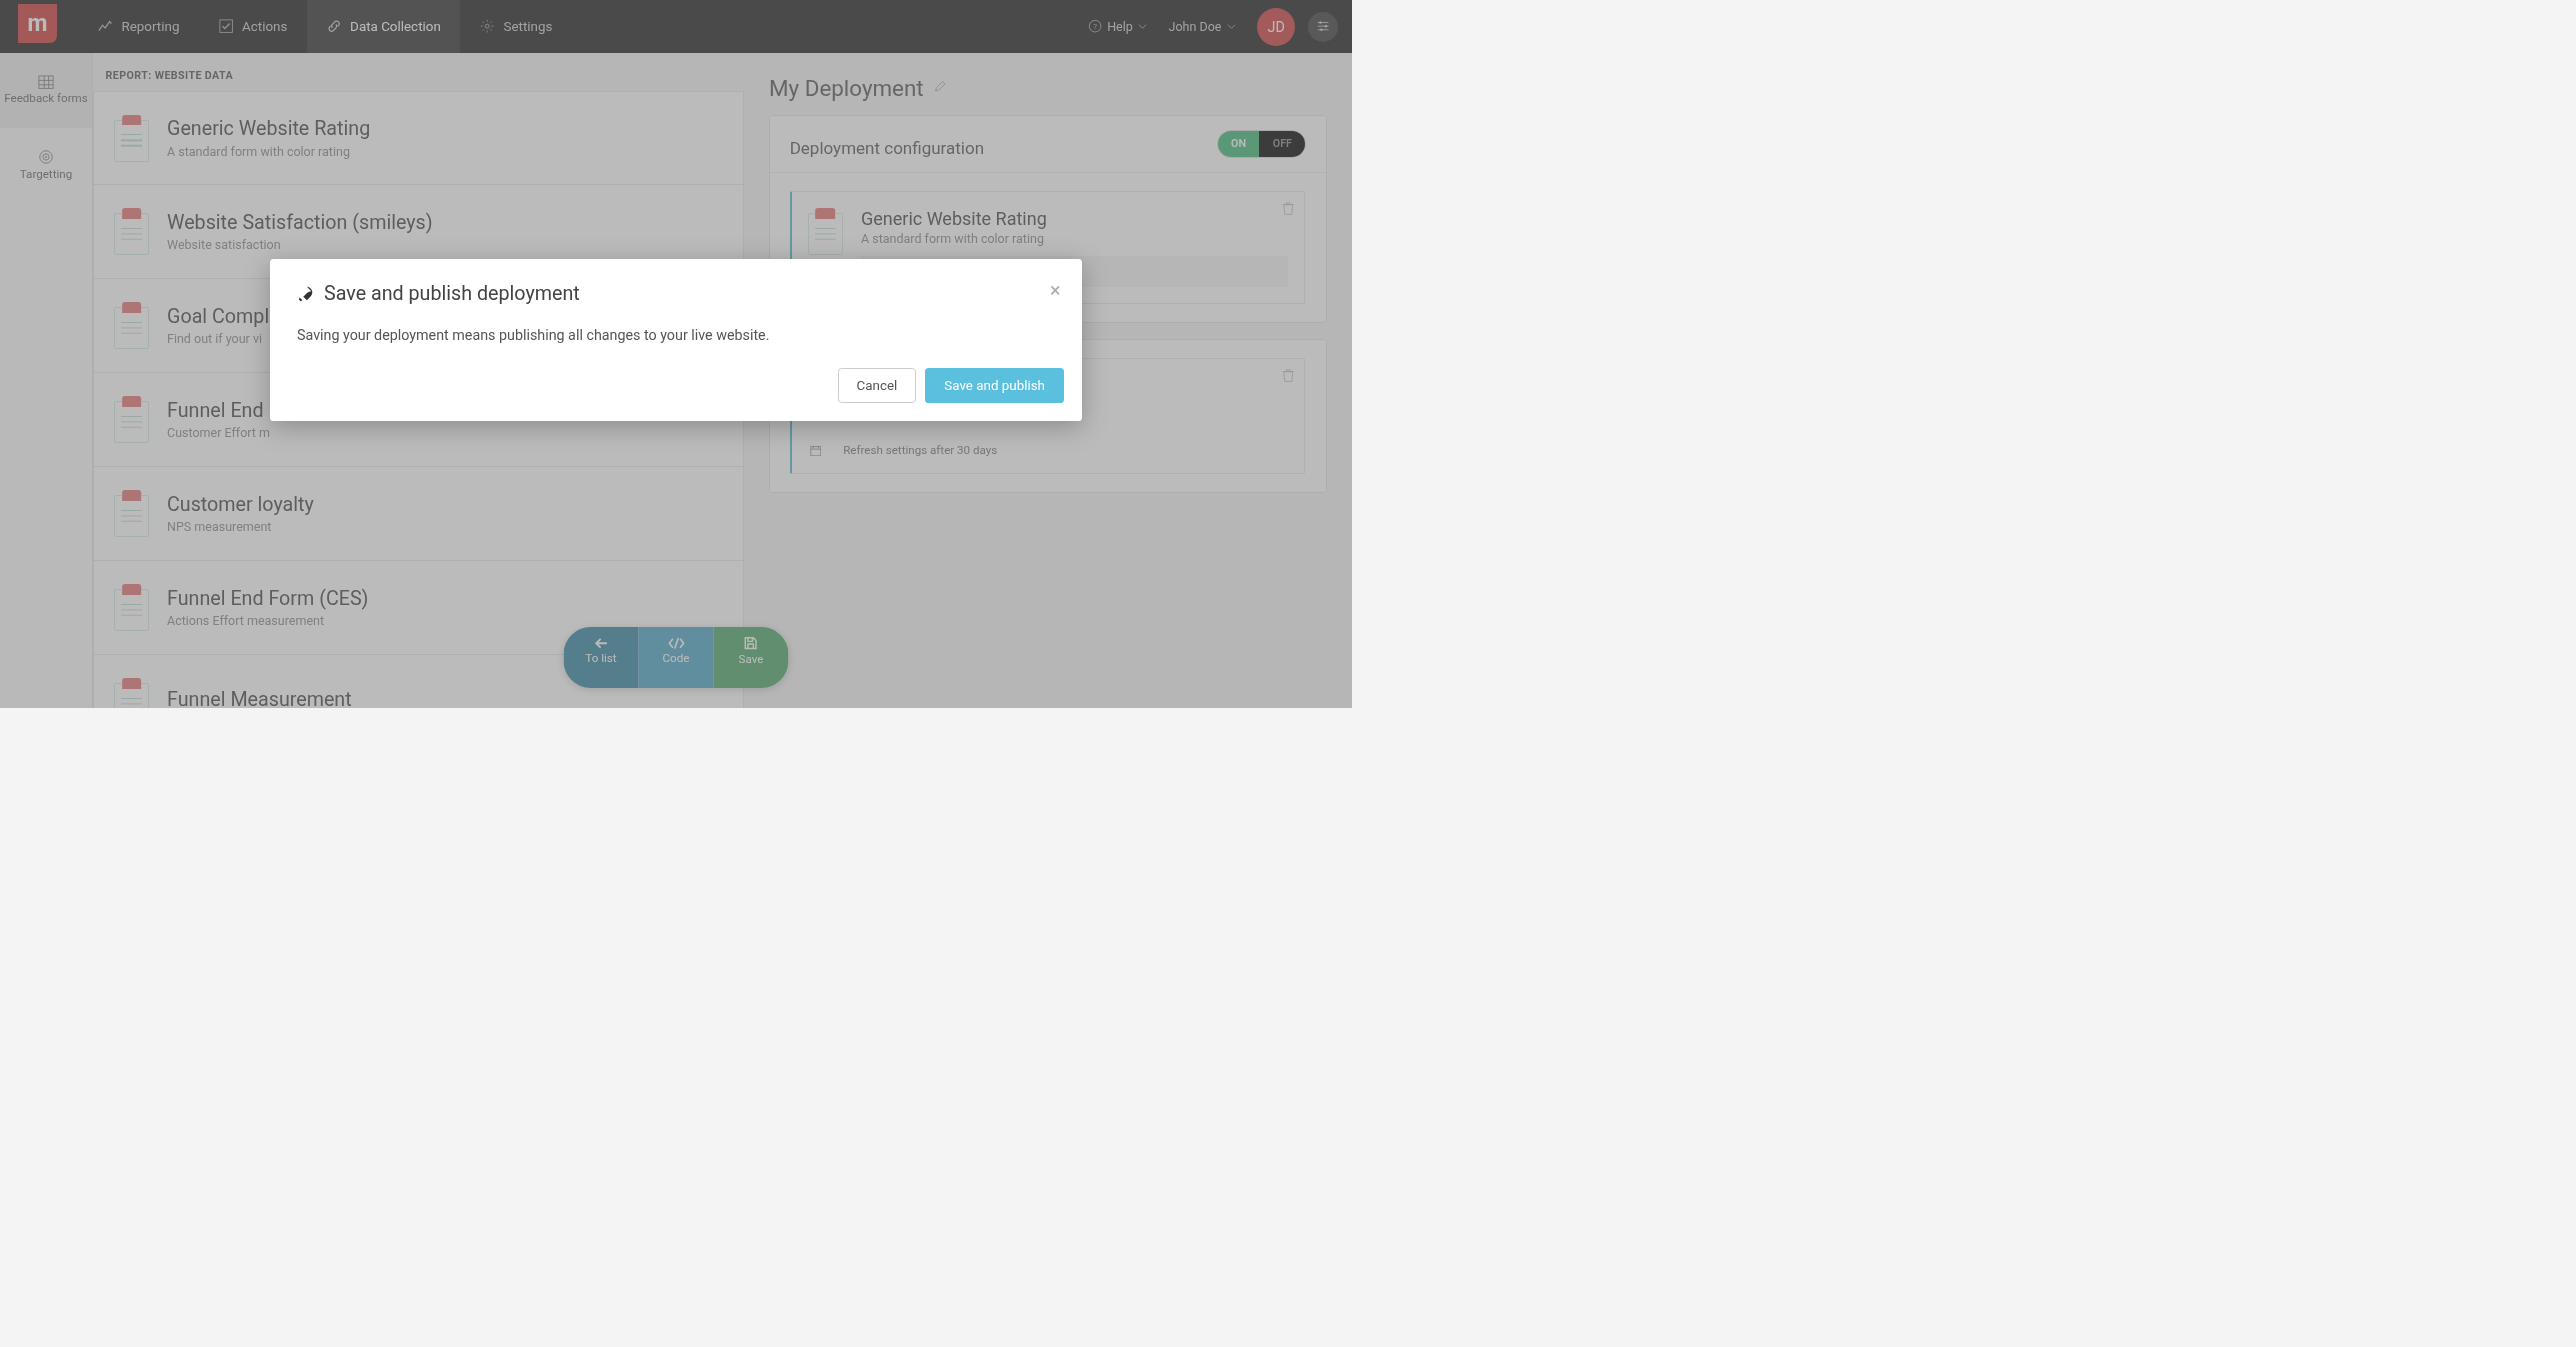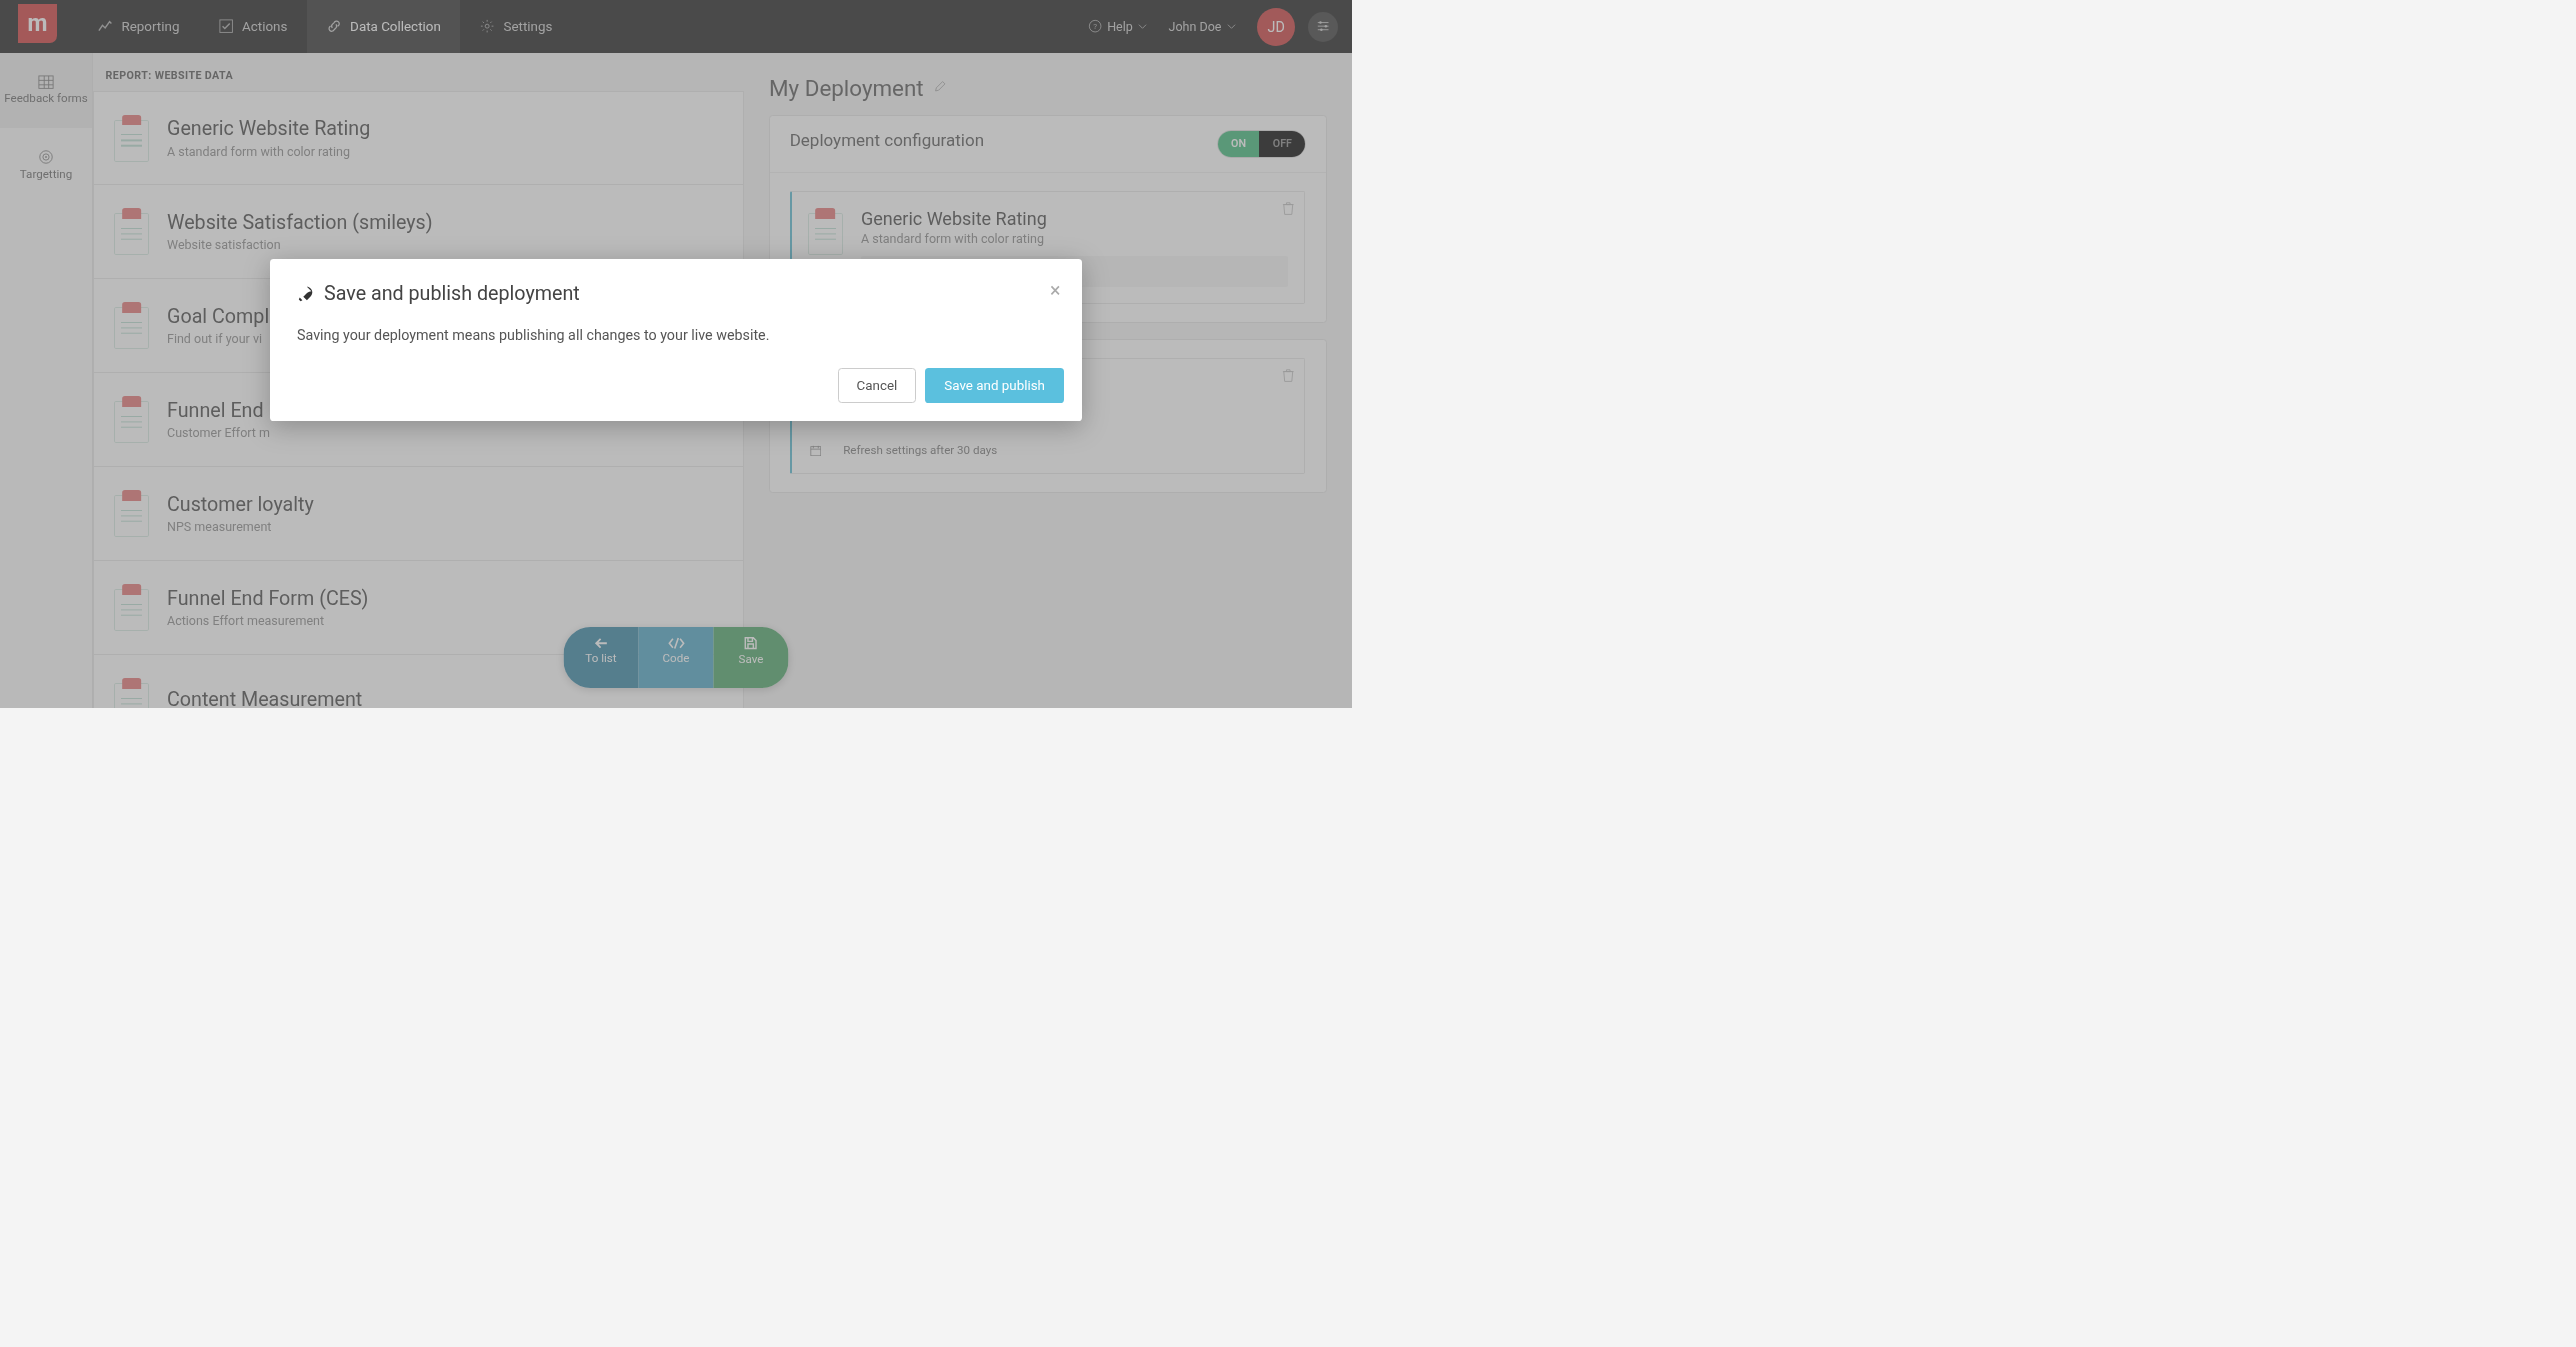"Deployment configuration" .config-head { align-items: flex-start -> flex-end }
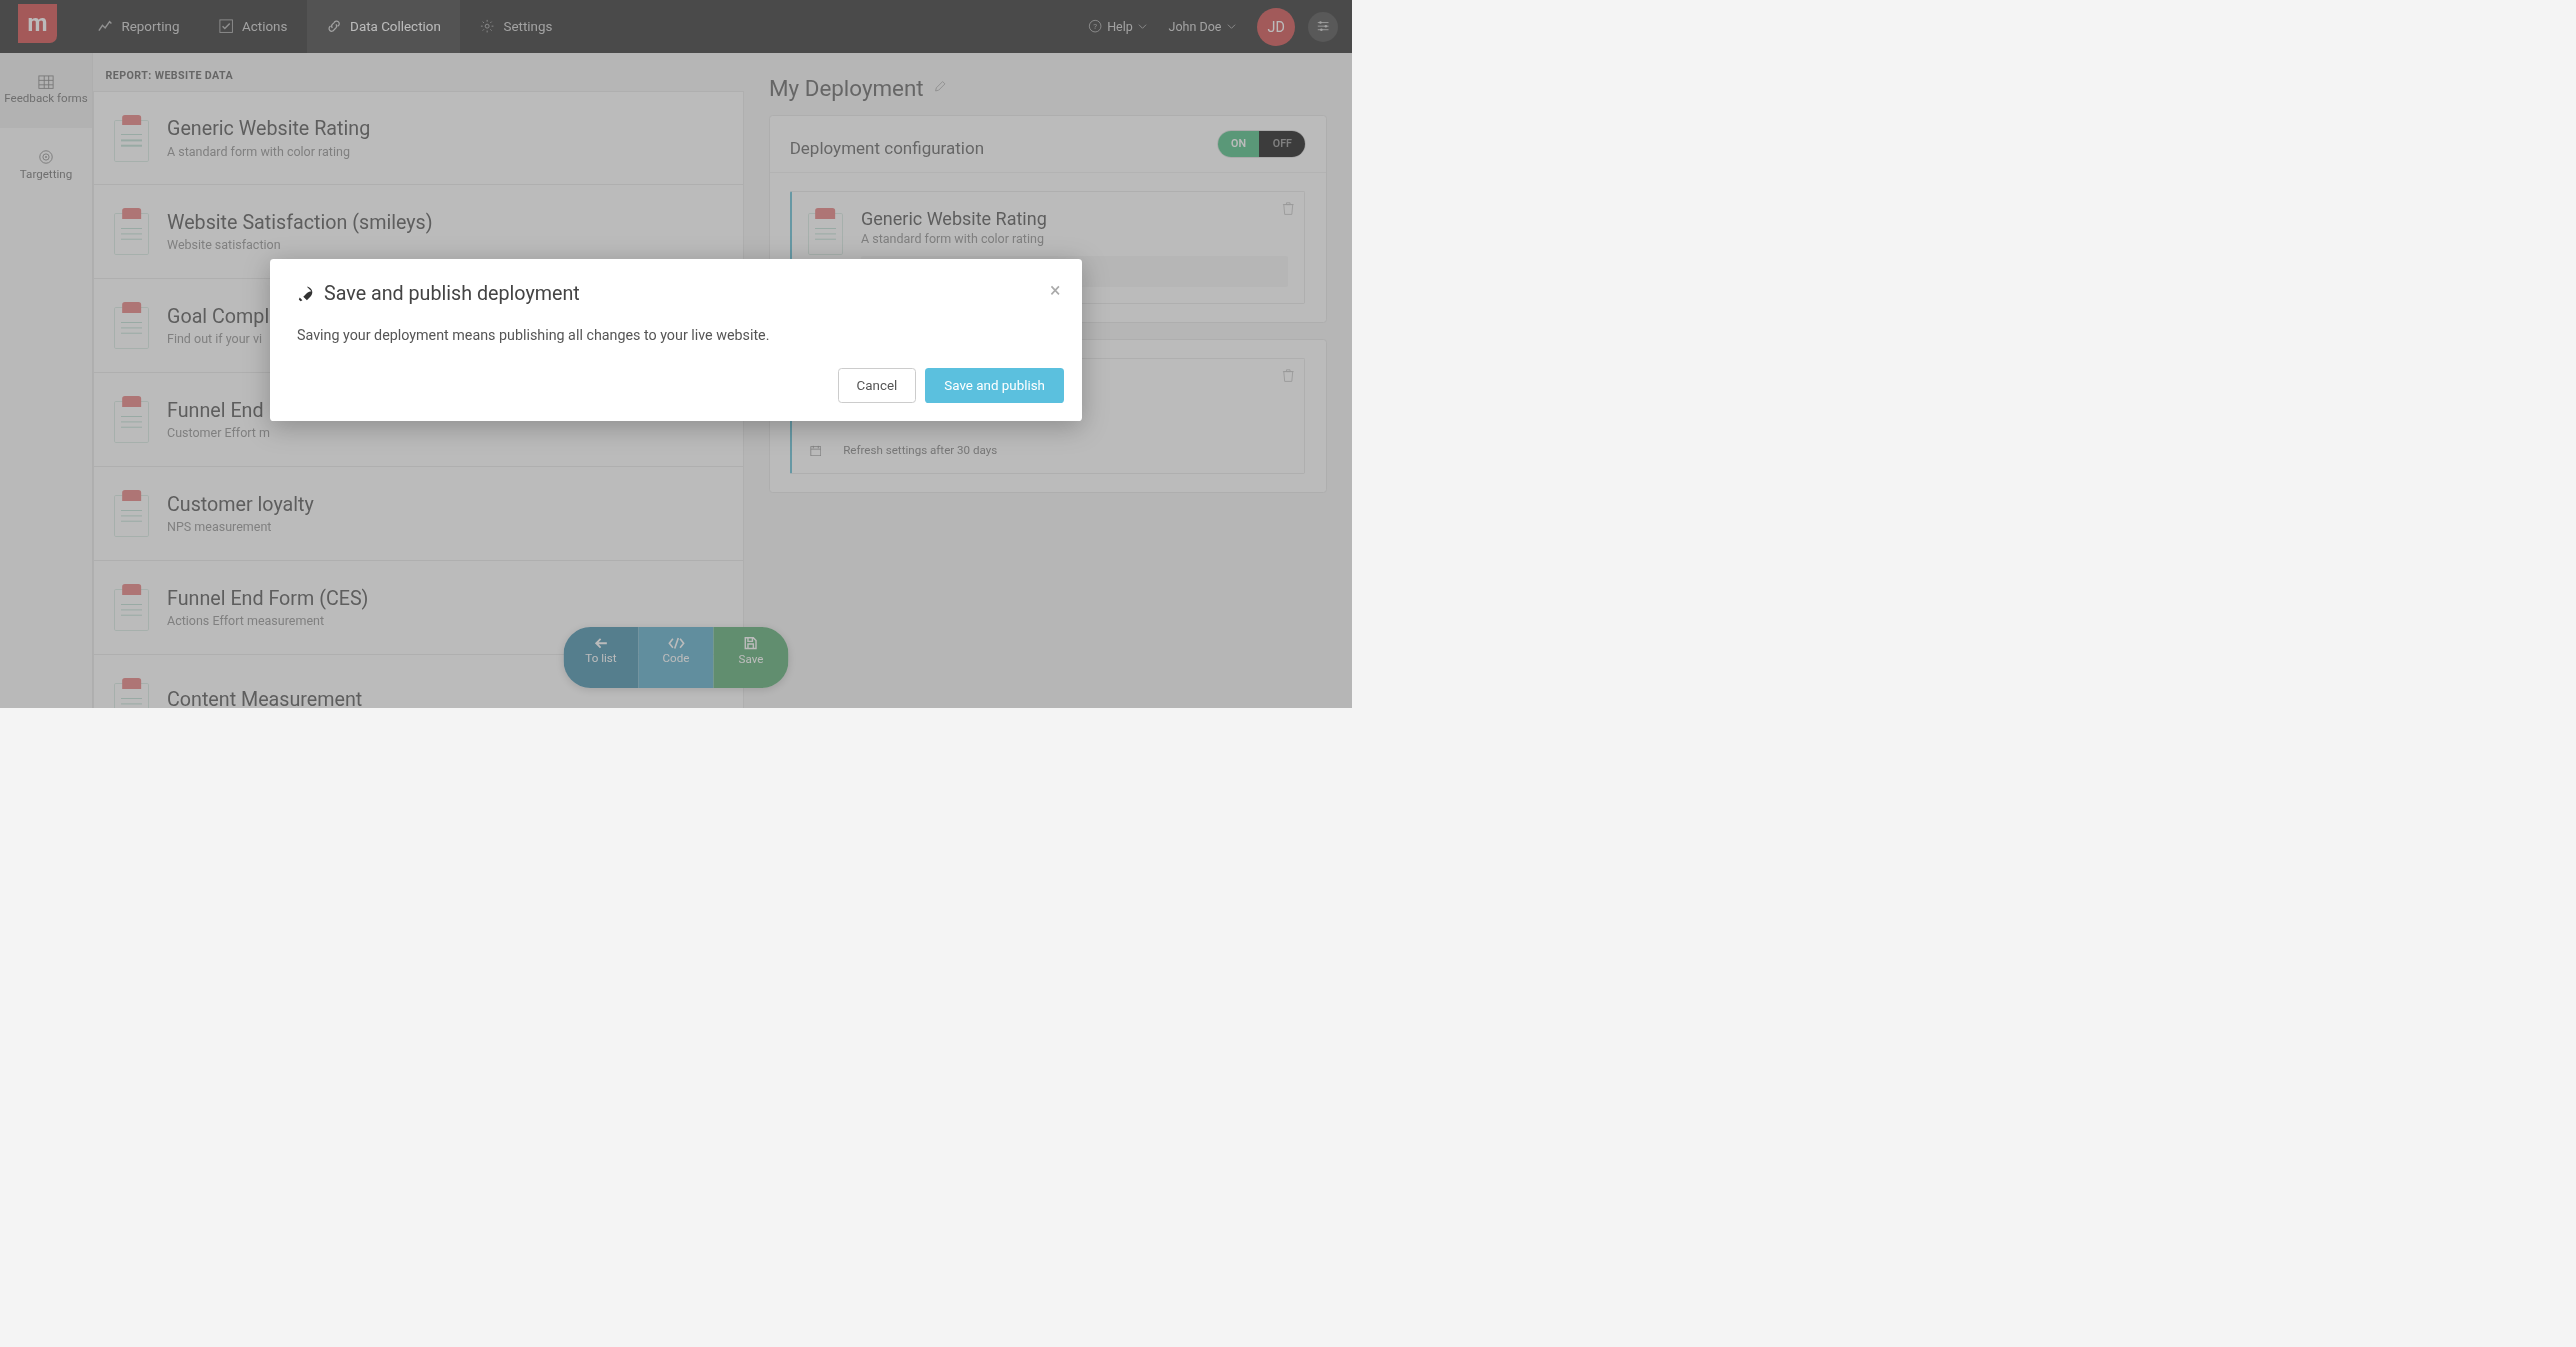"Content Measurement" div.form-title { text: Content -> Funnel }
